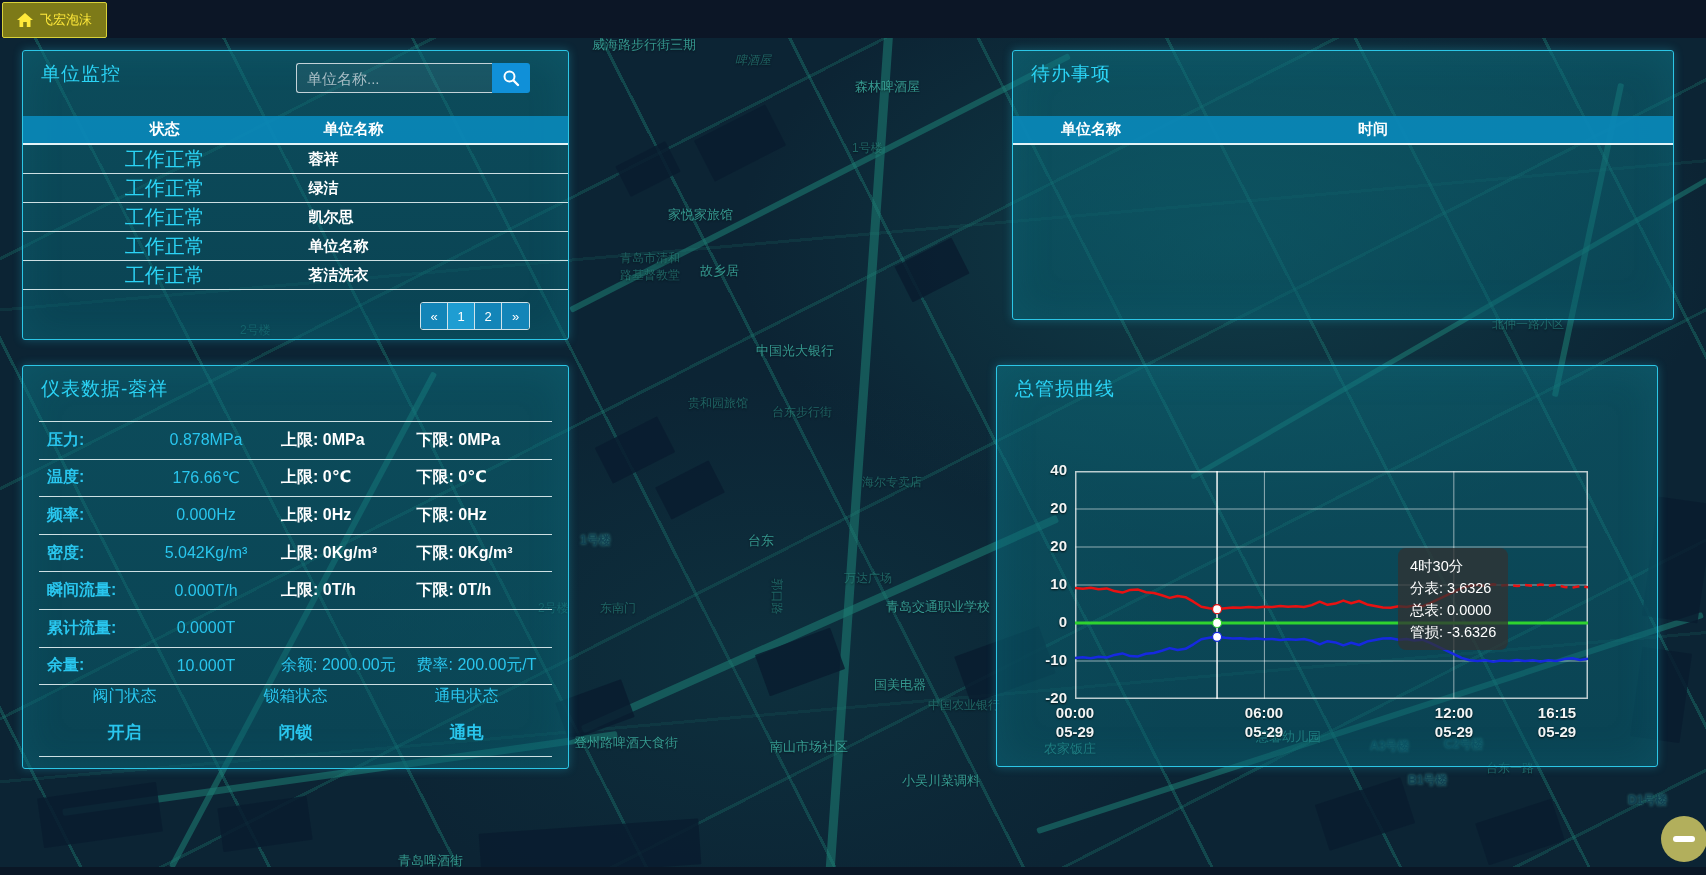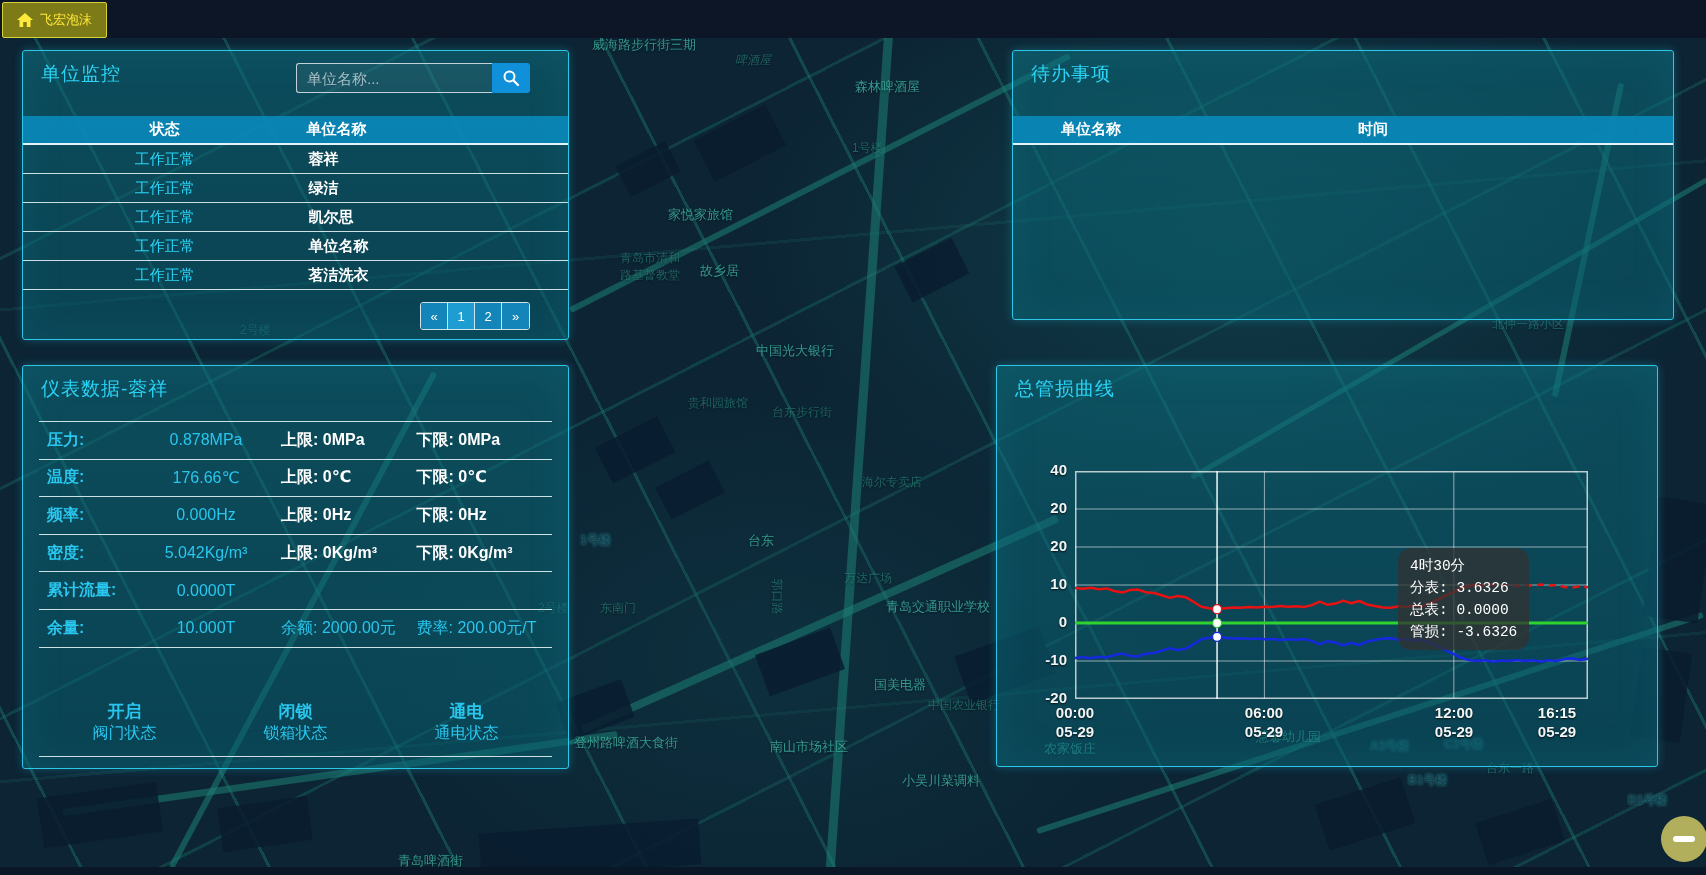"状态" #panel-units .tbl-head { gap: none -> 17px }
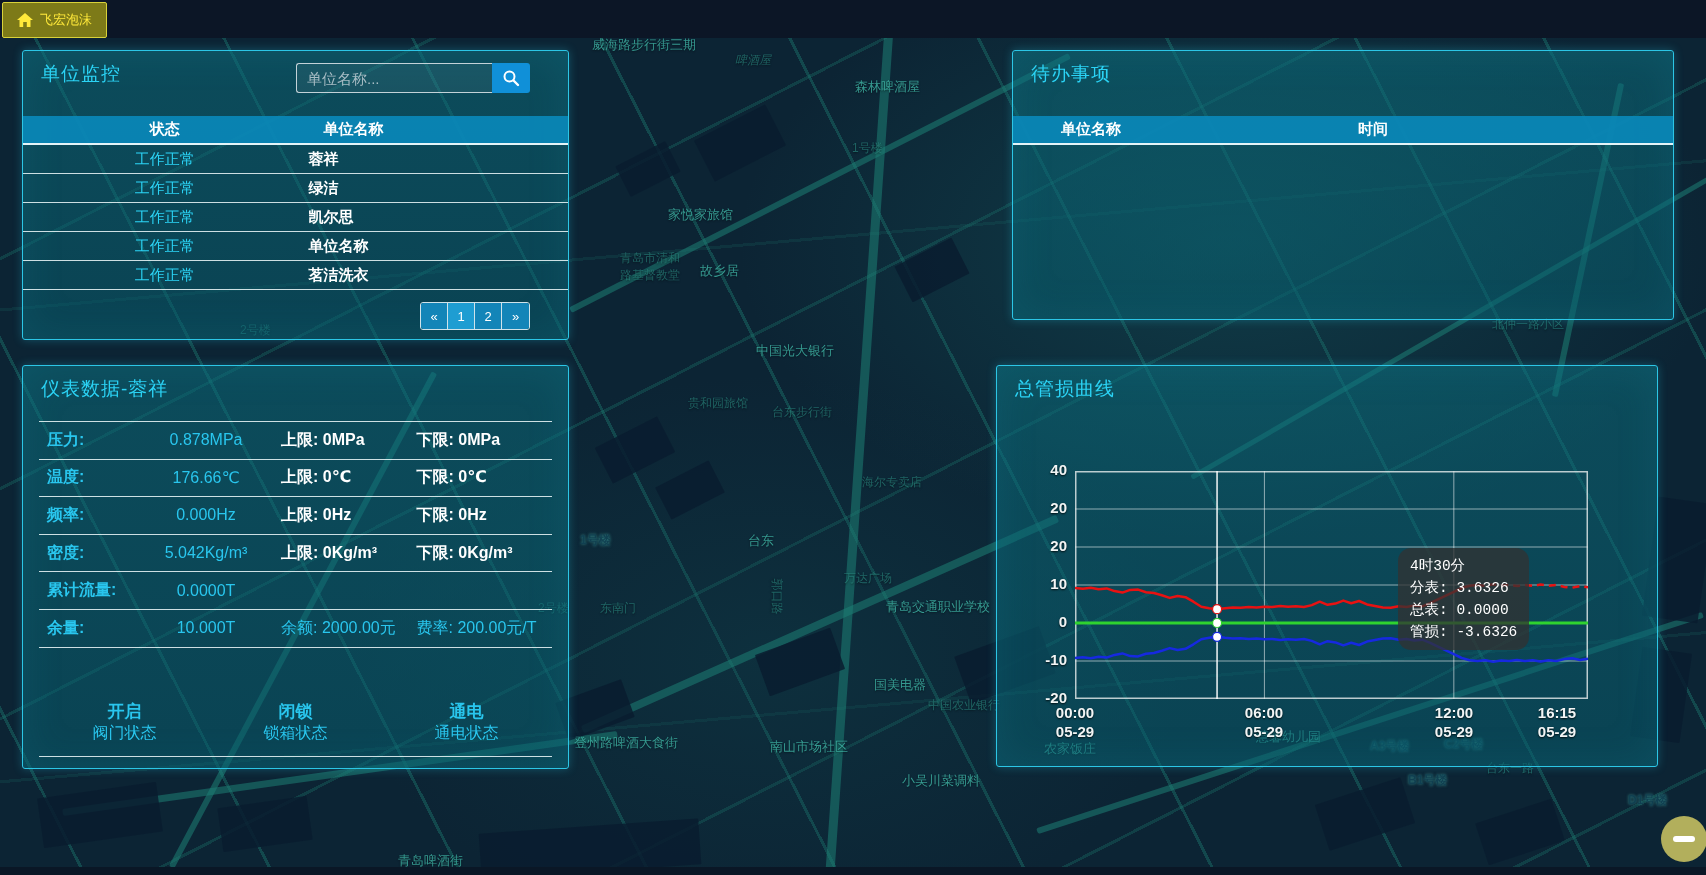"工作正常" .u-row .st { font-size: 15px -> 20px }
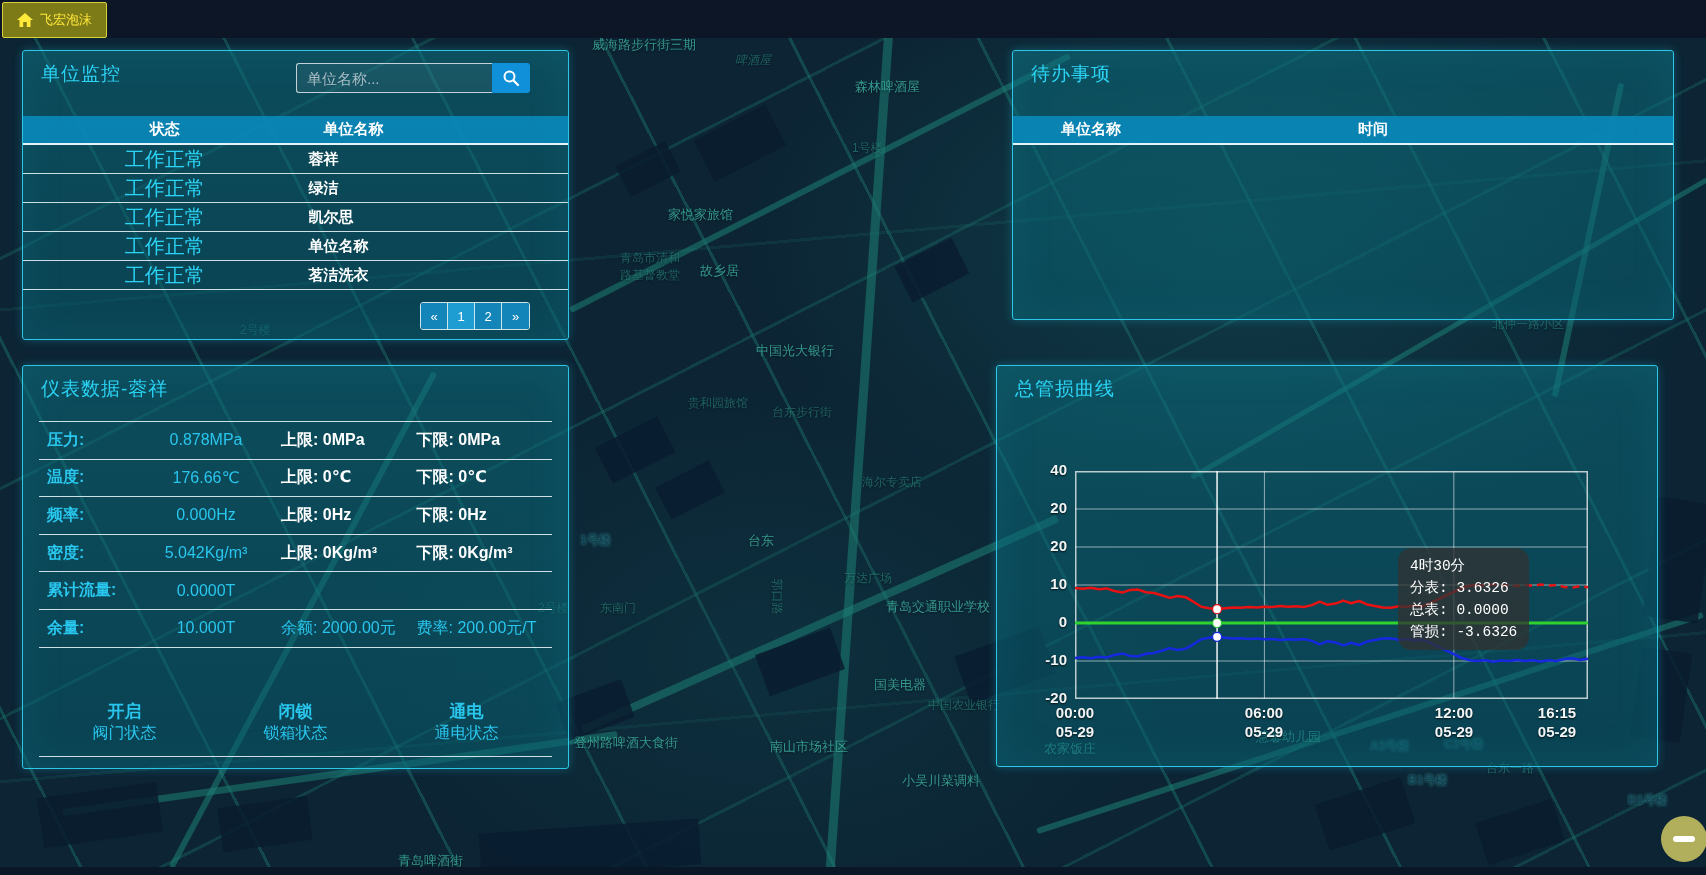"4时30分" .tooltip { border-radius: 13px -> 8px; font-family: Liberation Mono, monospace -> none }
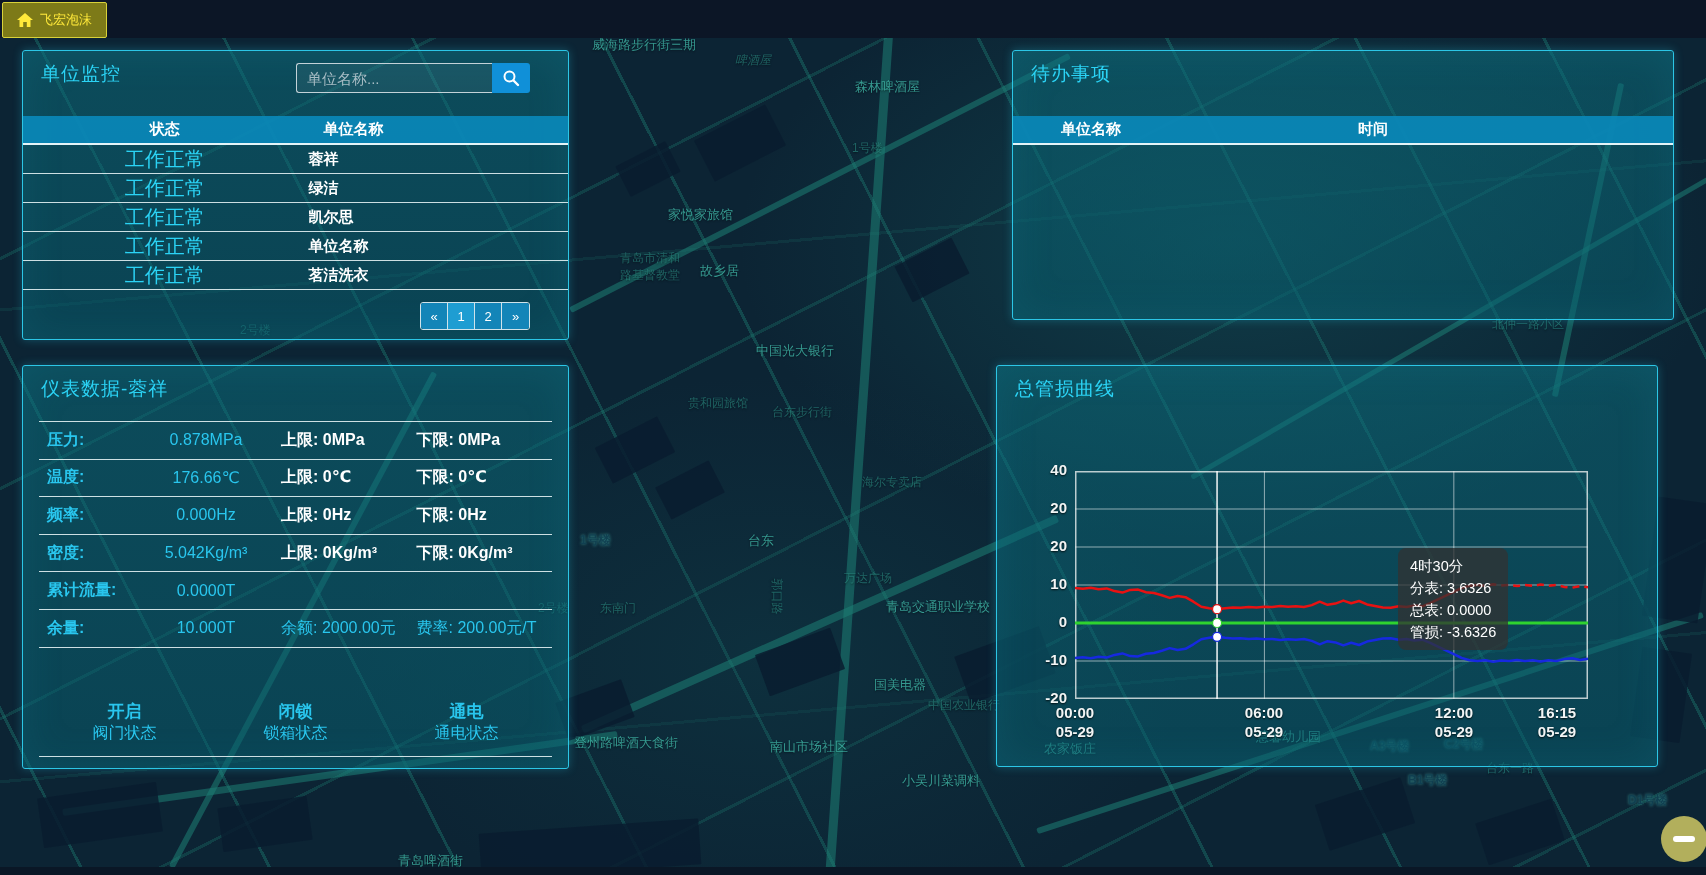"瞬间流量:" div.m-row { html: none -> <div> <span>瞬间流量:</span> <span>0.000T/h</span> <span>上限: 0T/h</span> <span>下限: 0T/h</span> </div> }
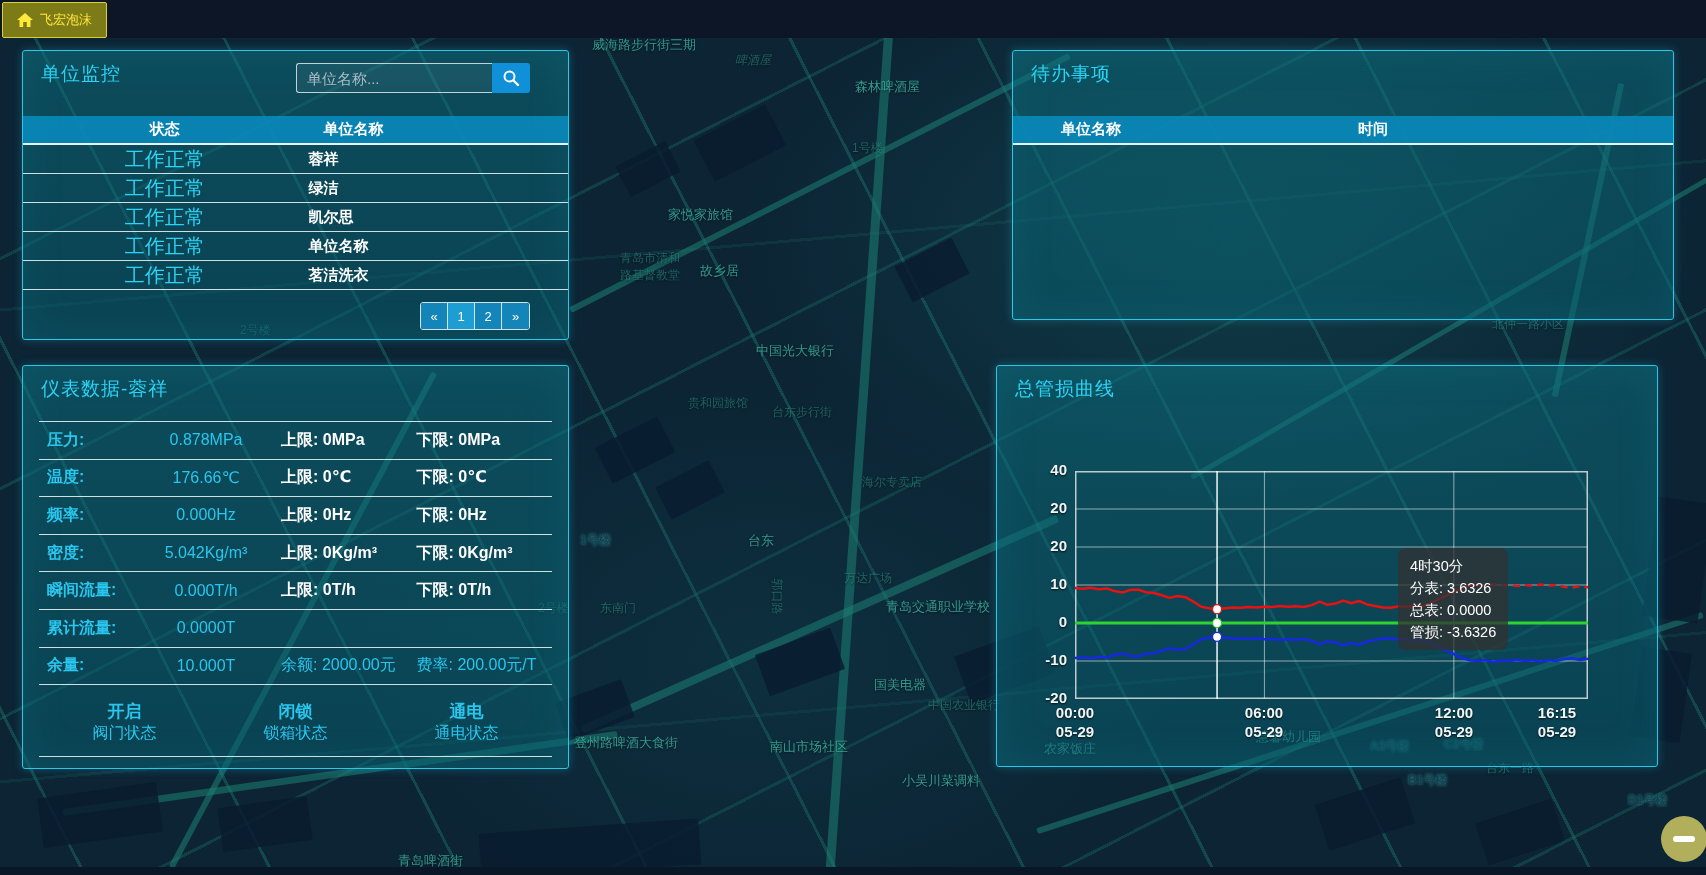"开启" div.s-row { order: before "阀门状态" -> after "阀门状态" }
